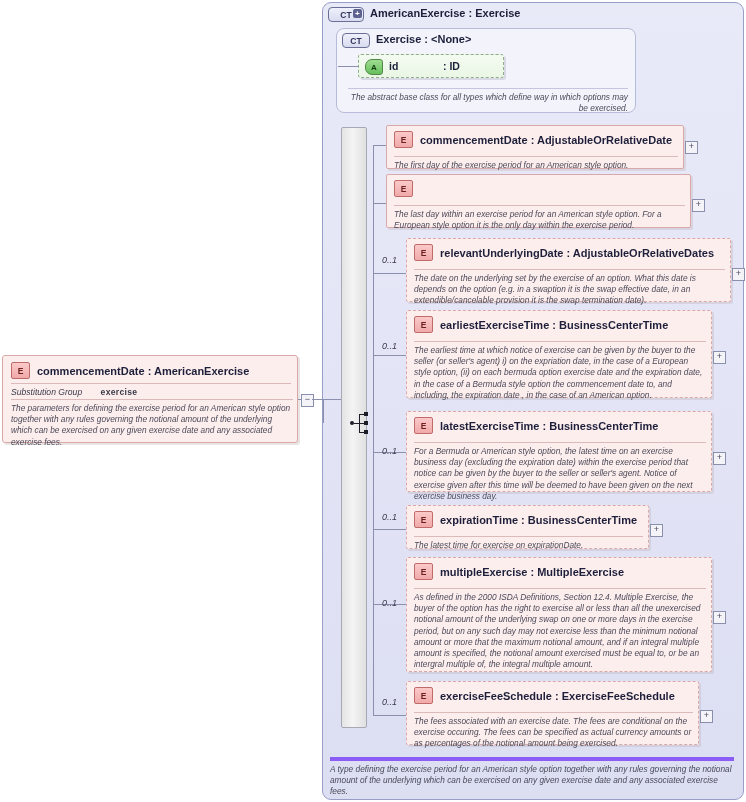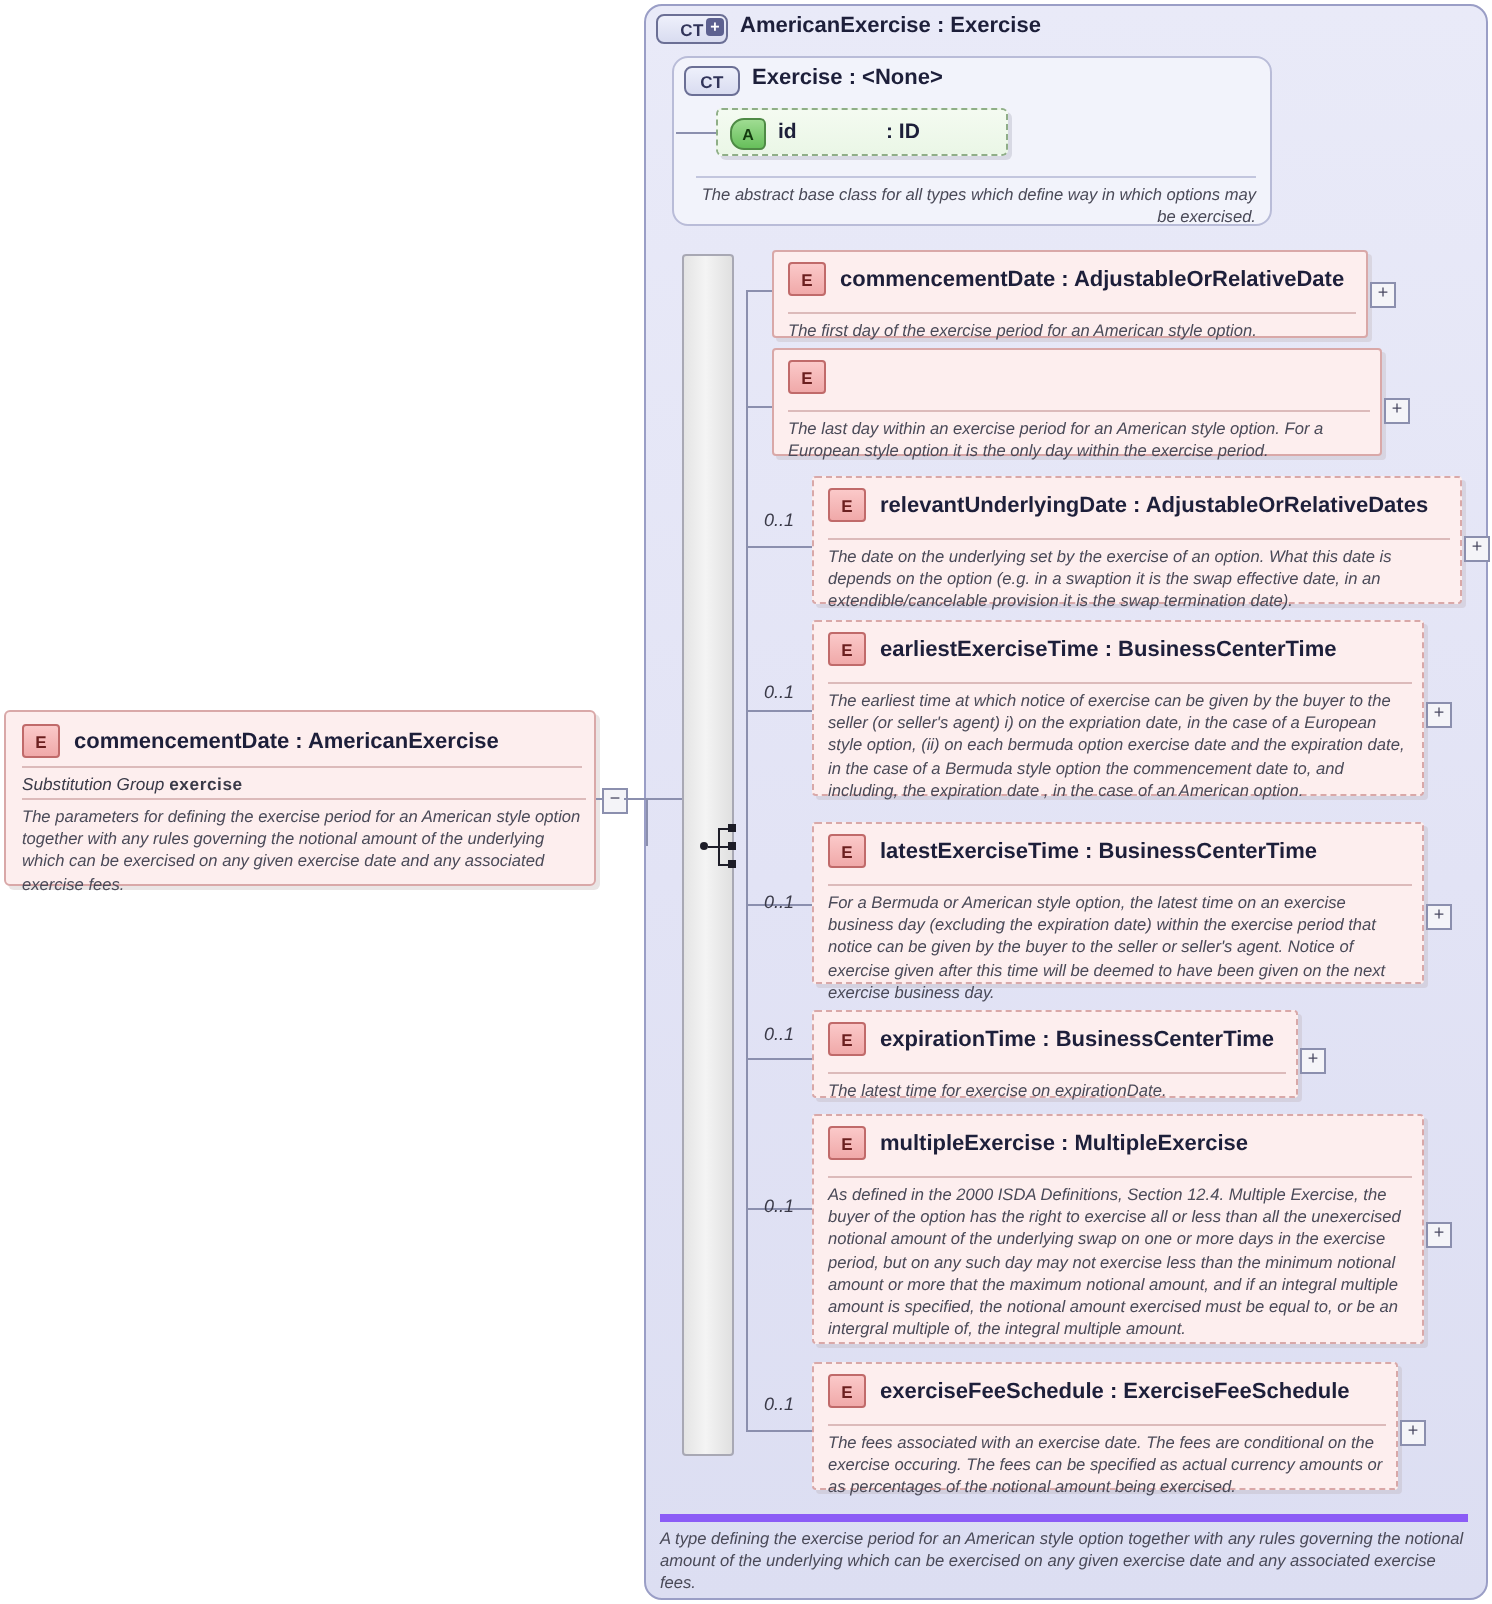"exercise" .subgrp .val { margin-left: 0 -> 16px }
